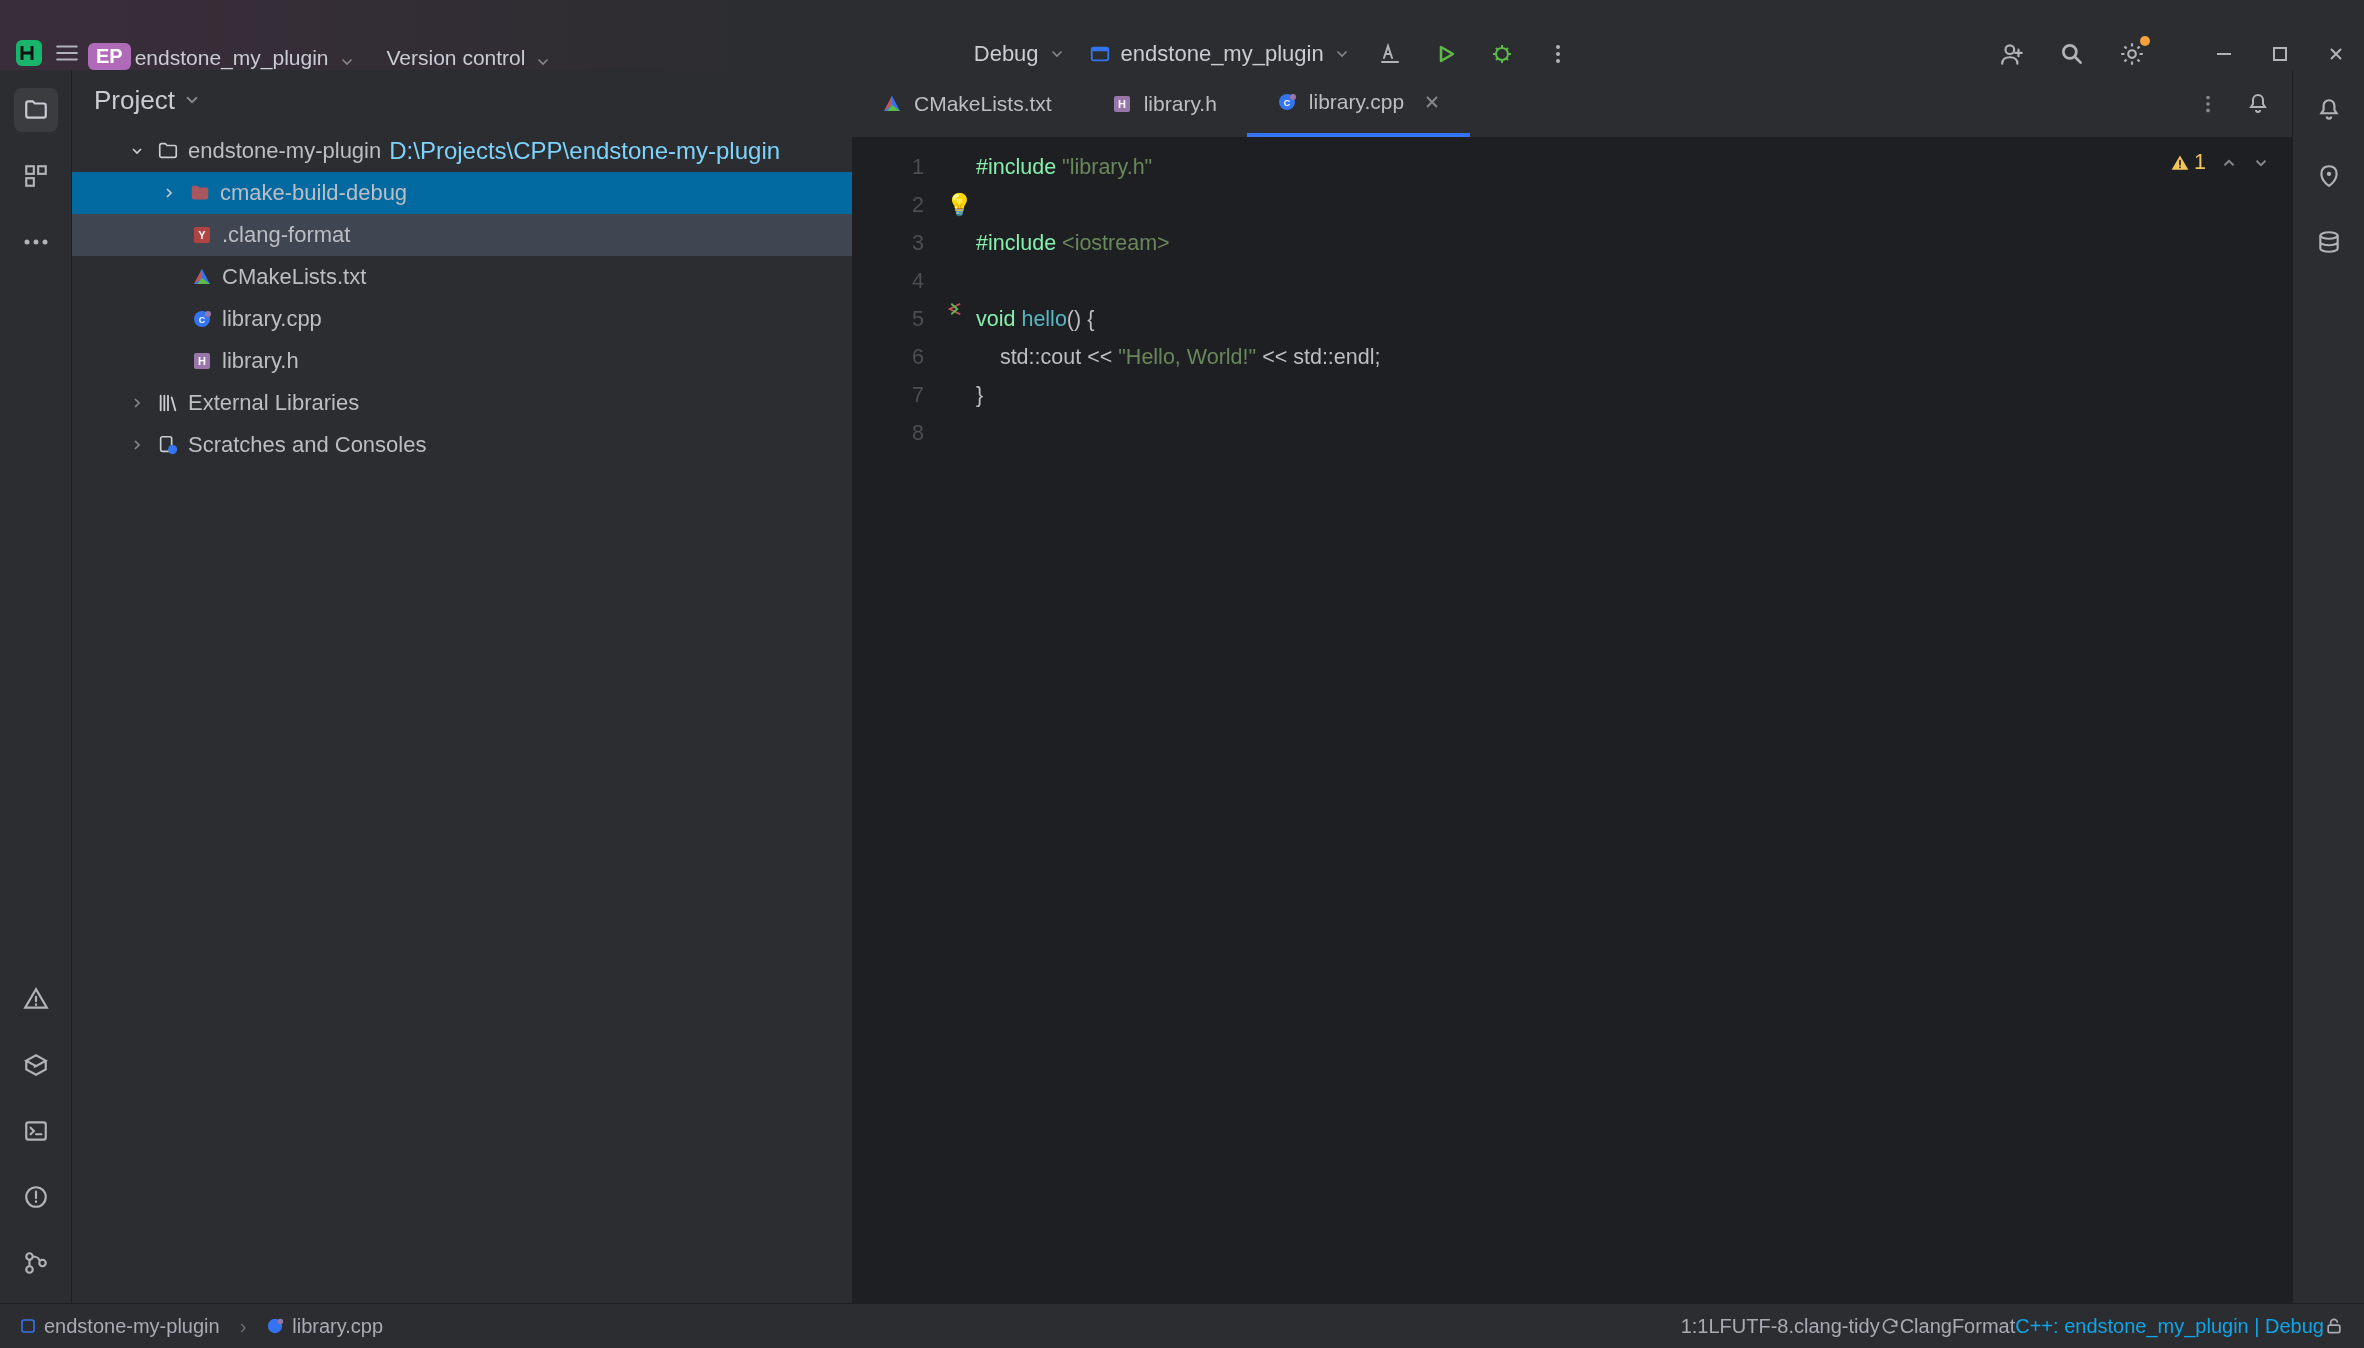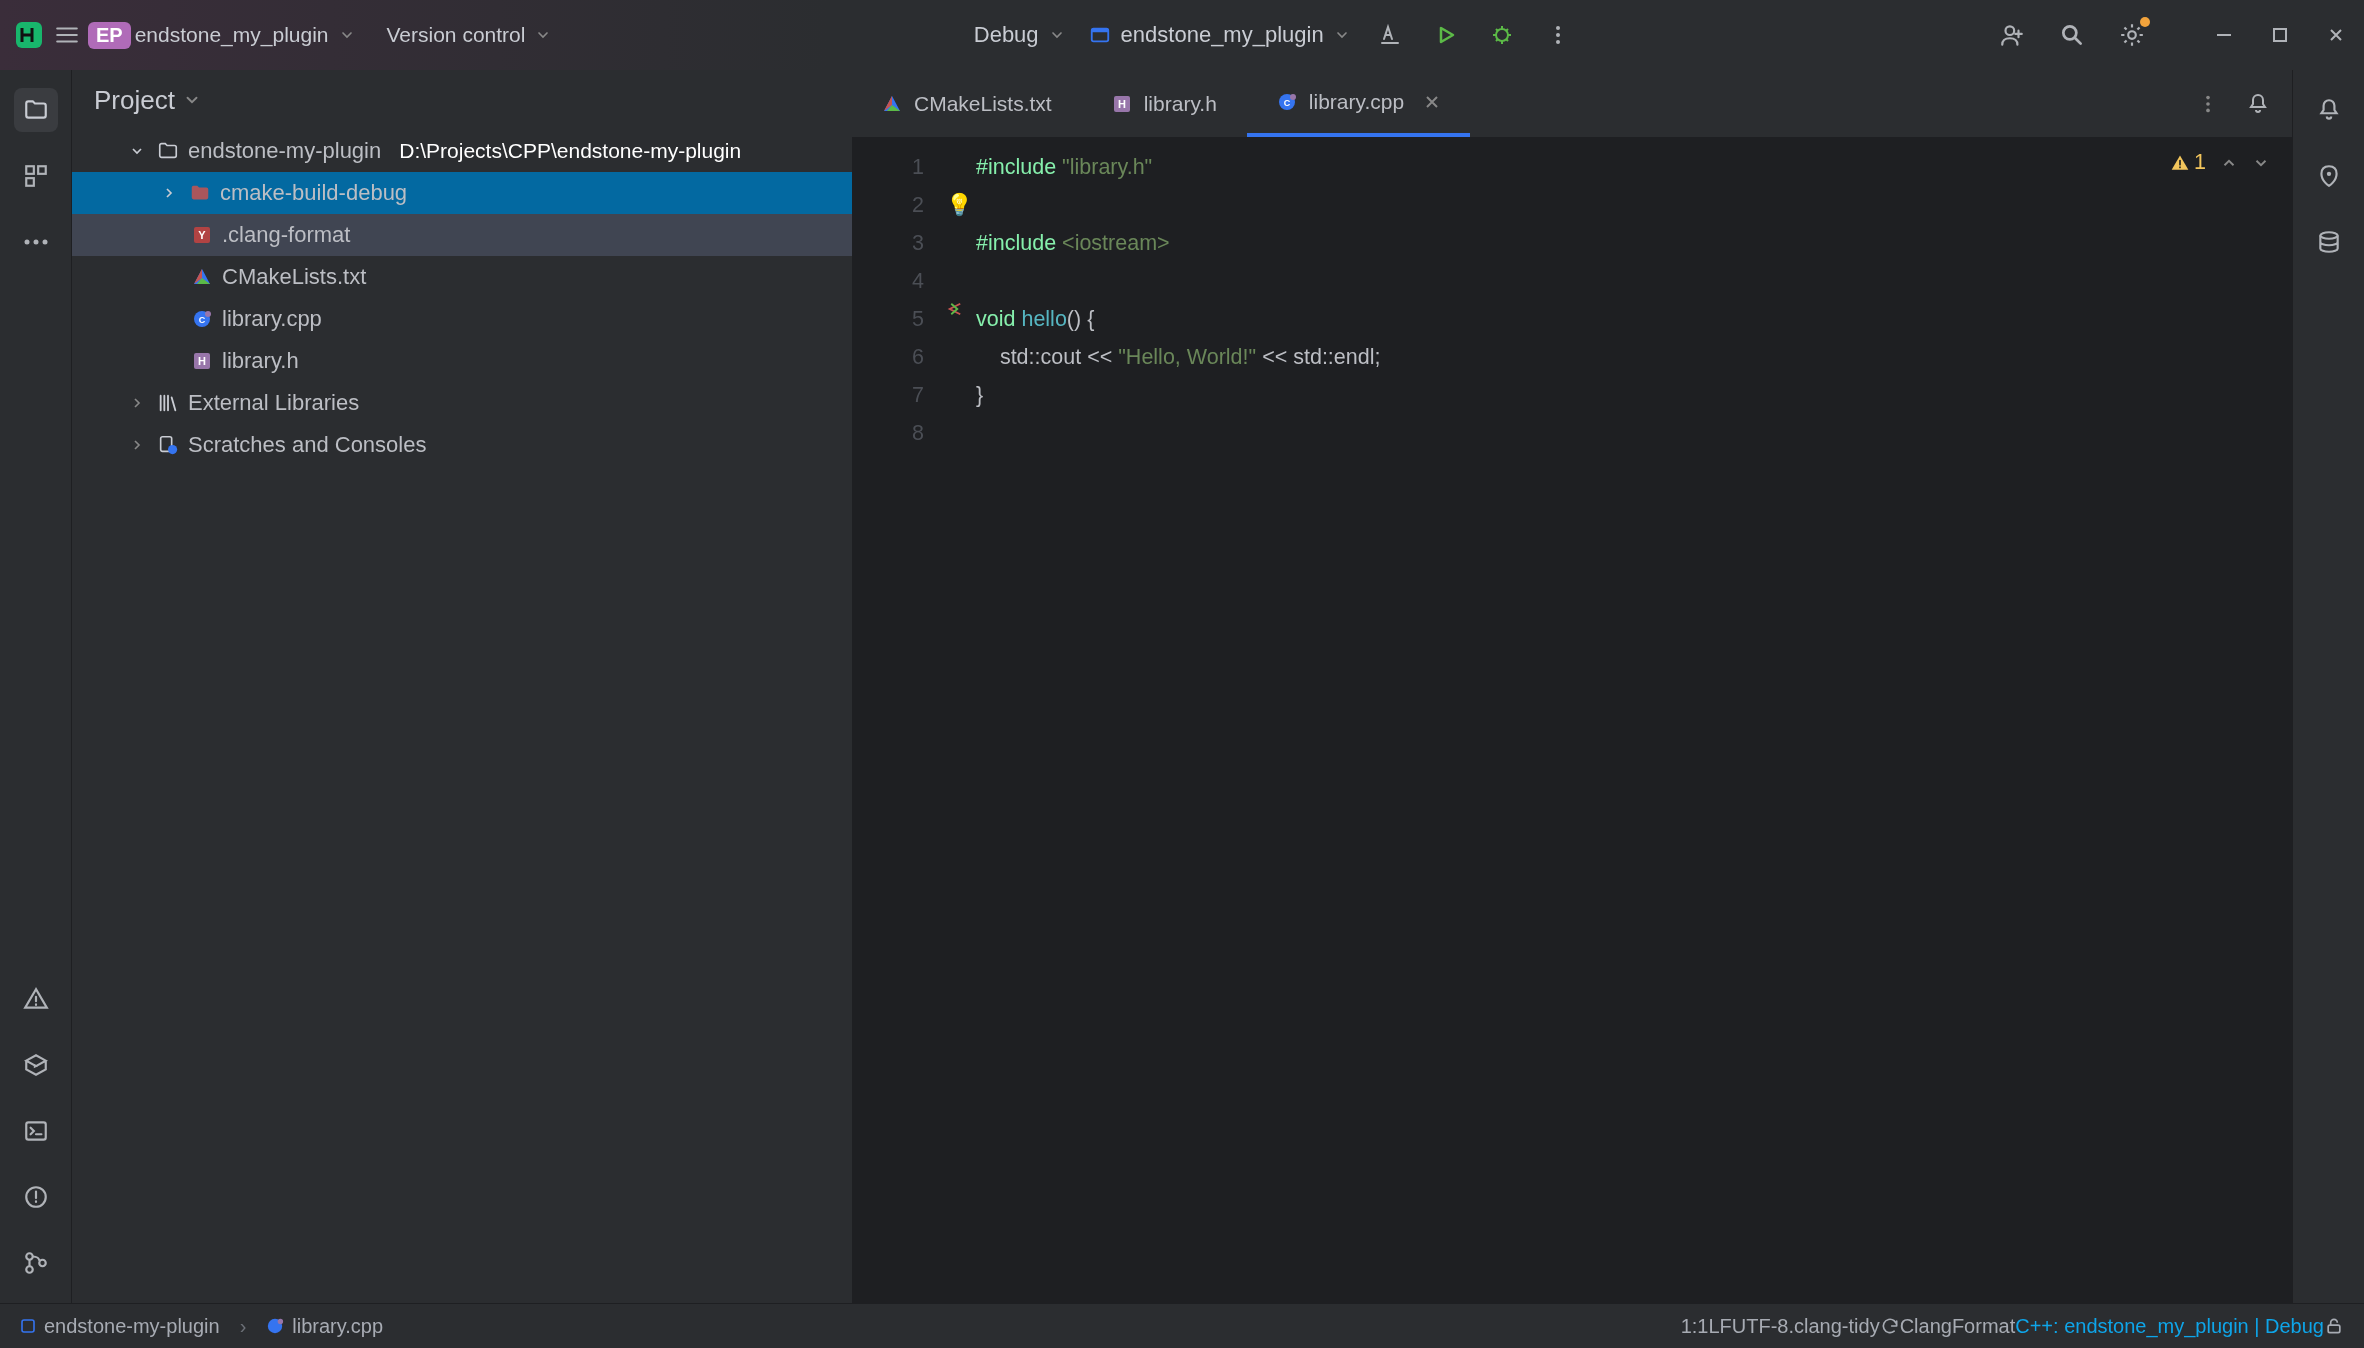"EP" .titlebar { align-items: center -> flex-end }
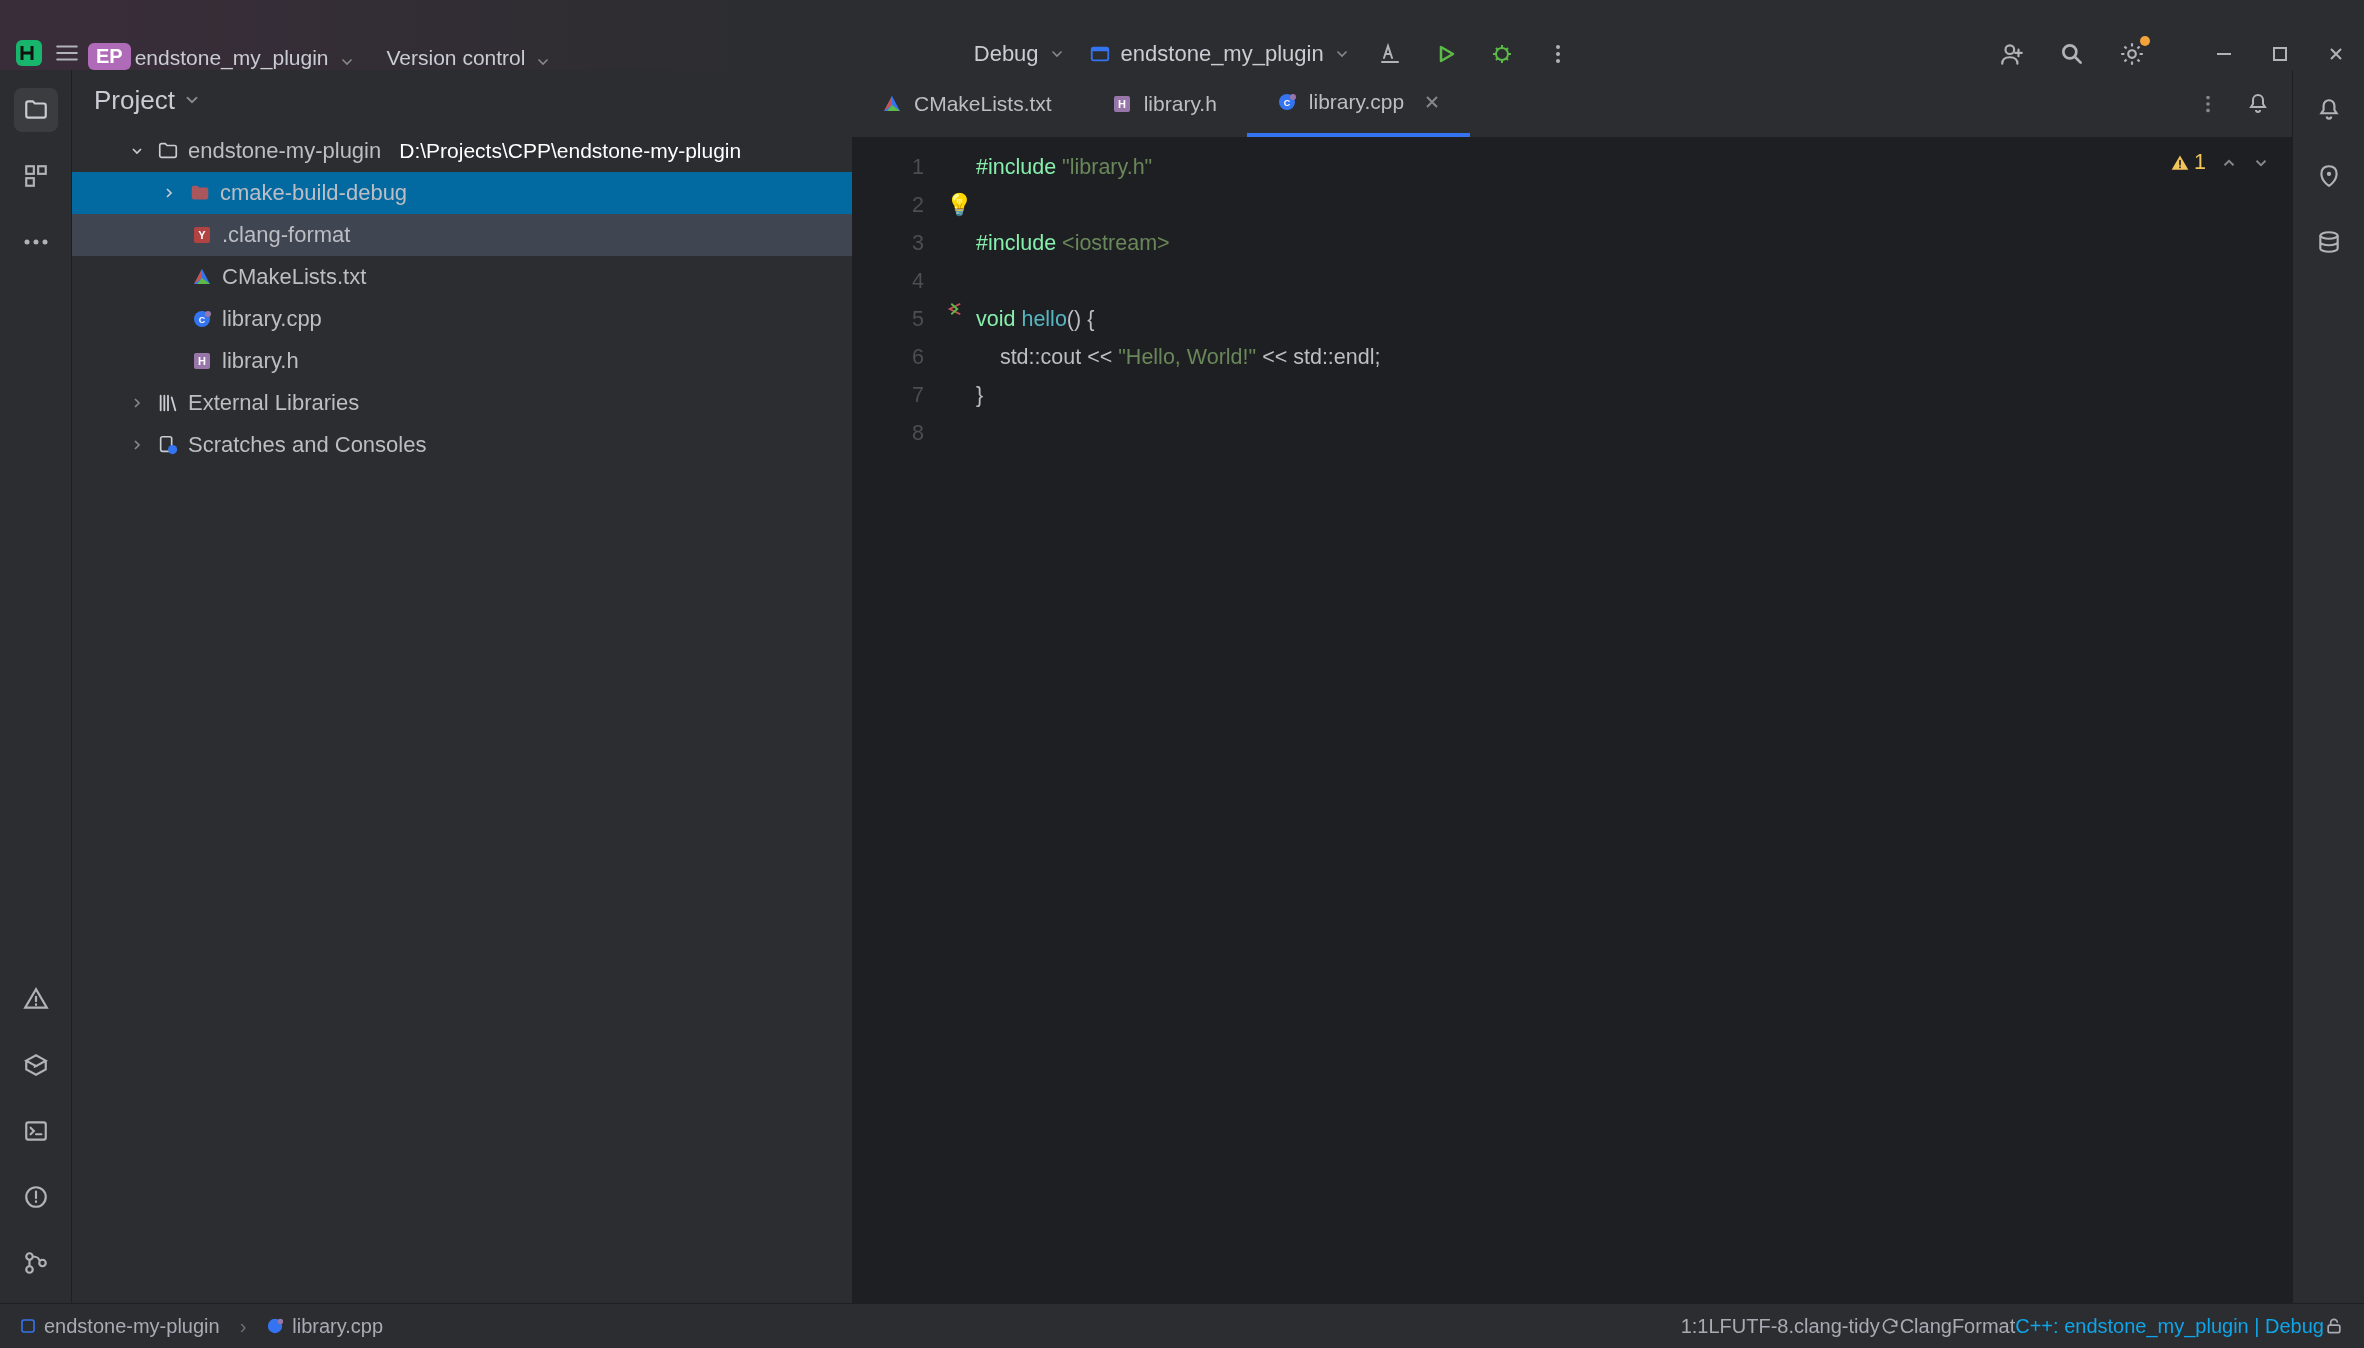"D:\Projects\CPP\endstone-my-plugin" .tree-path { color: #ffffff -> #7dd3fc; font-size: 21px -> 24px; margin-left: 10px -> none }
